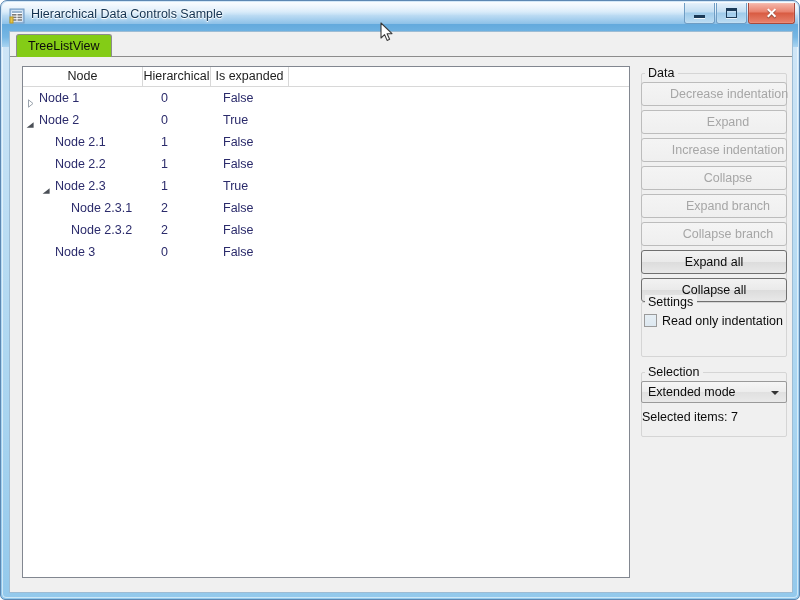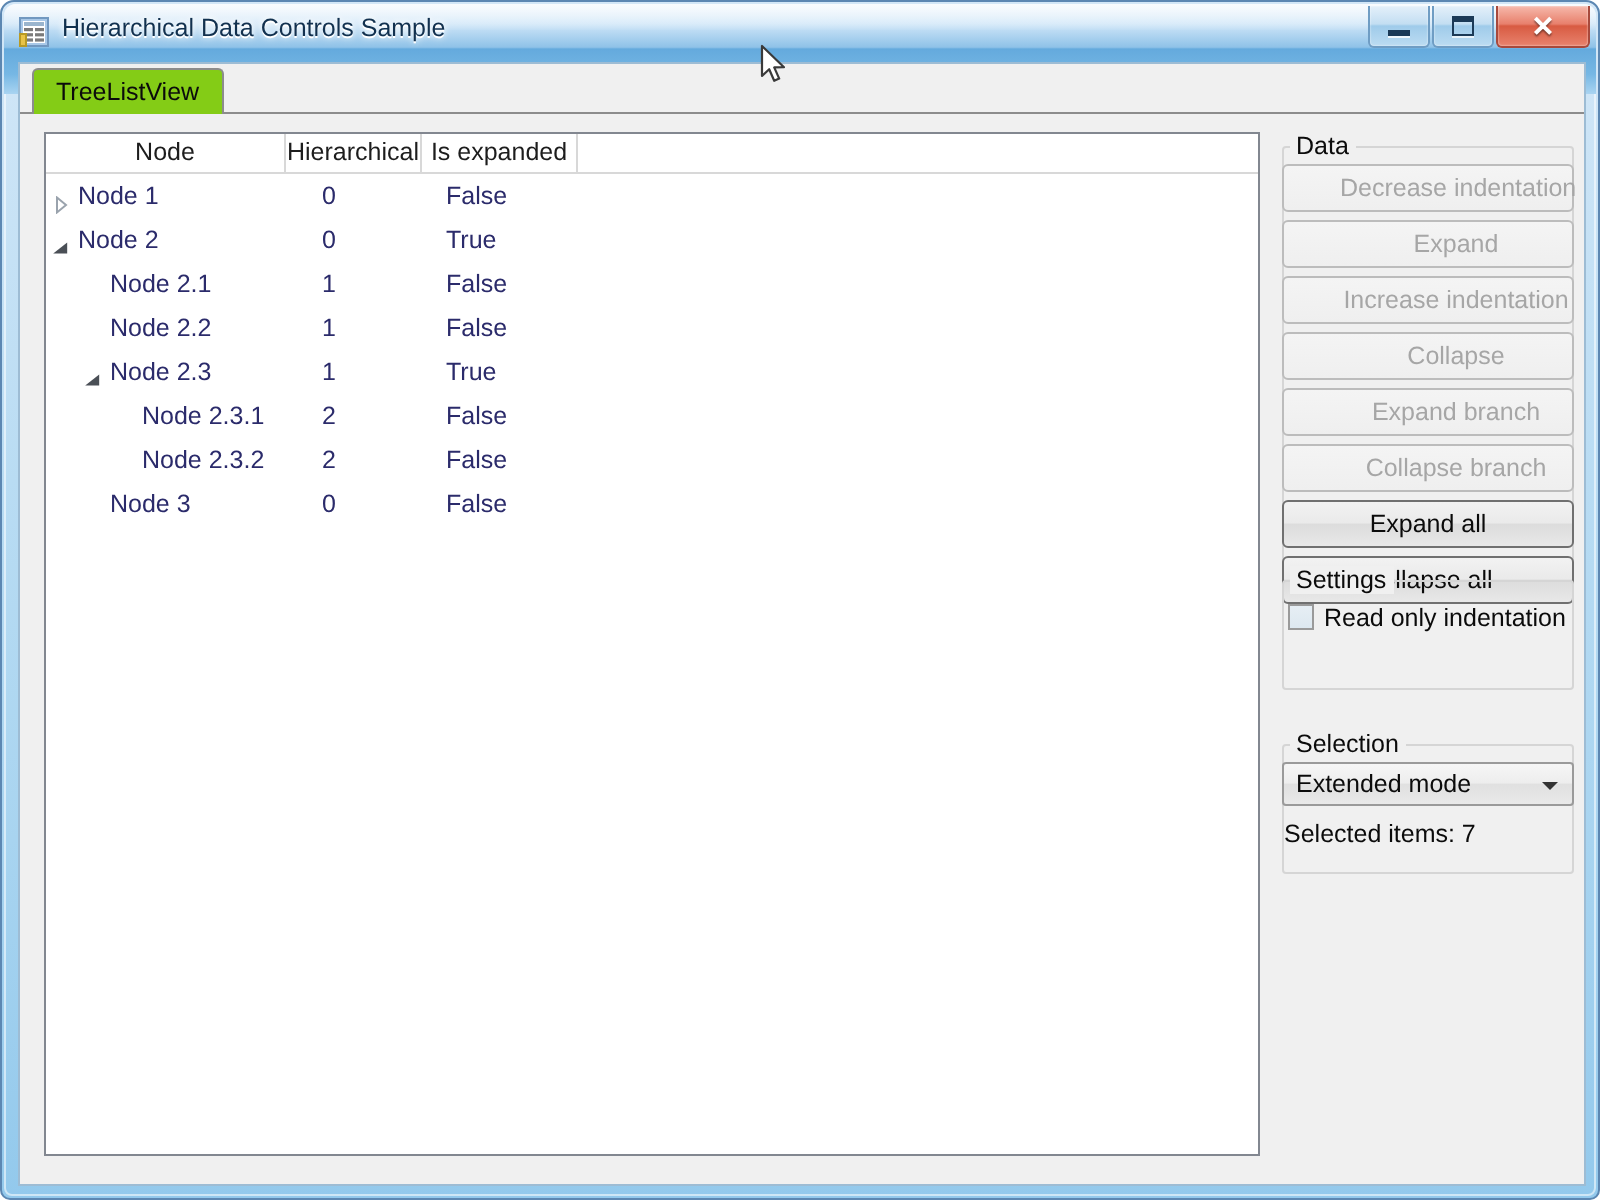"Settings" div.groupbox { top: 217px -> 229px }
